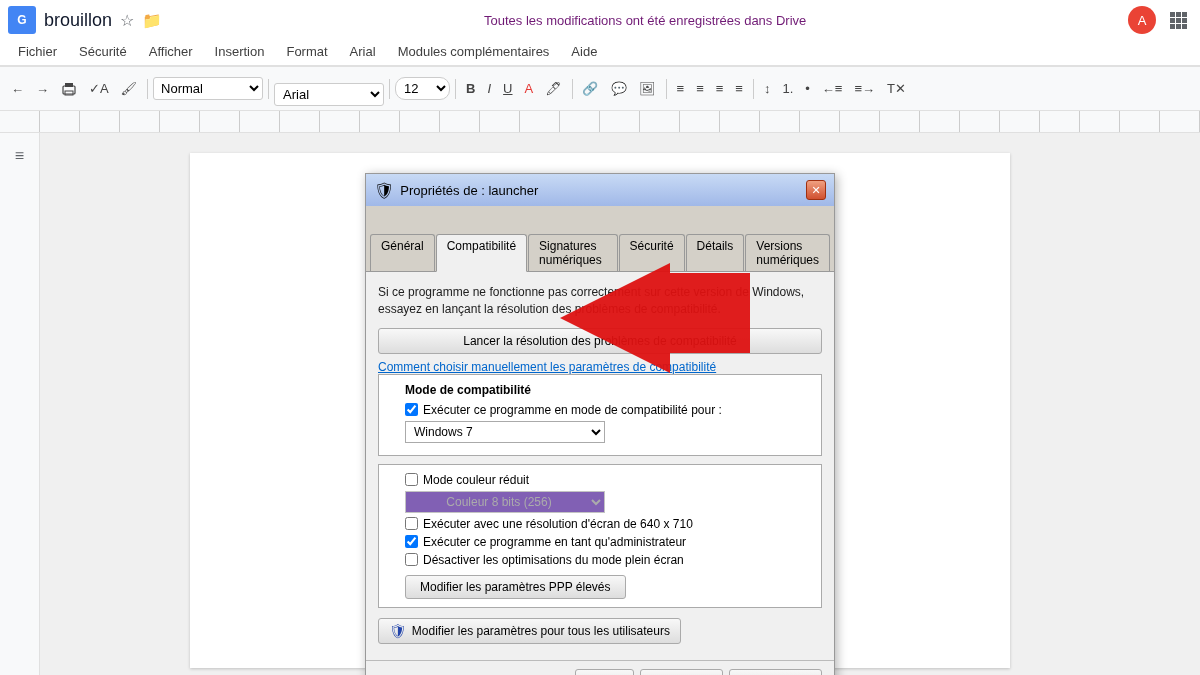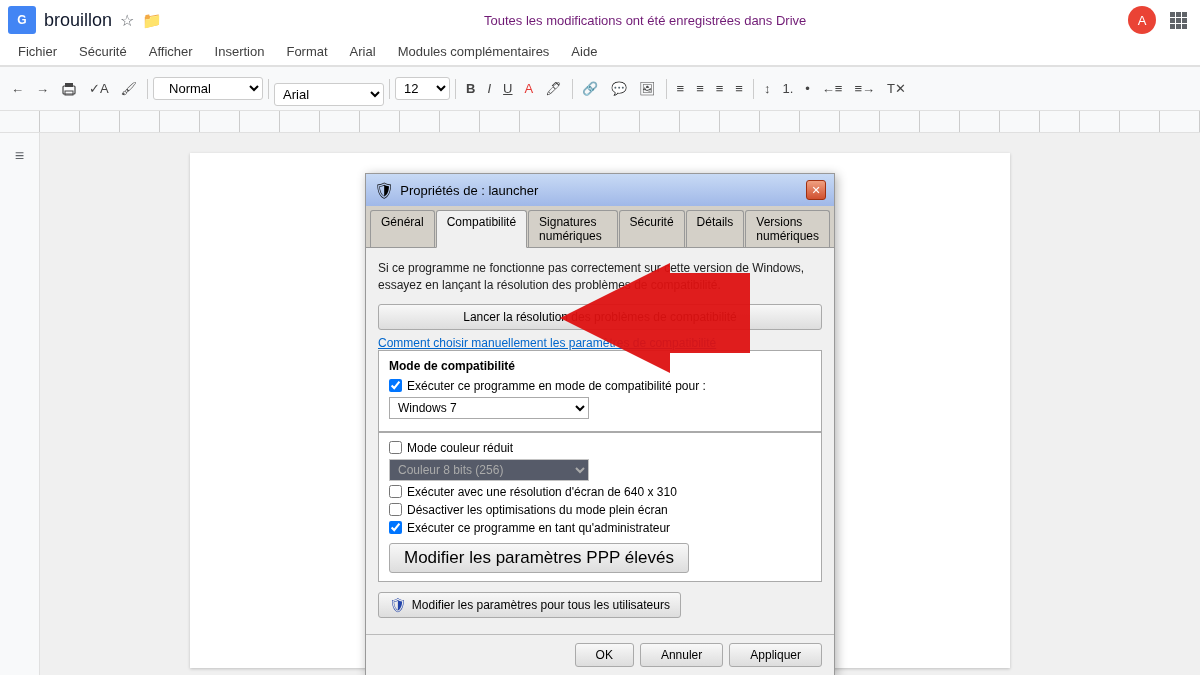"Normal" .style-select { padding: 2px 11px -> 2px 3px }
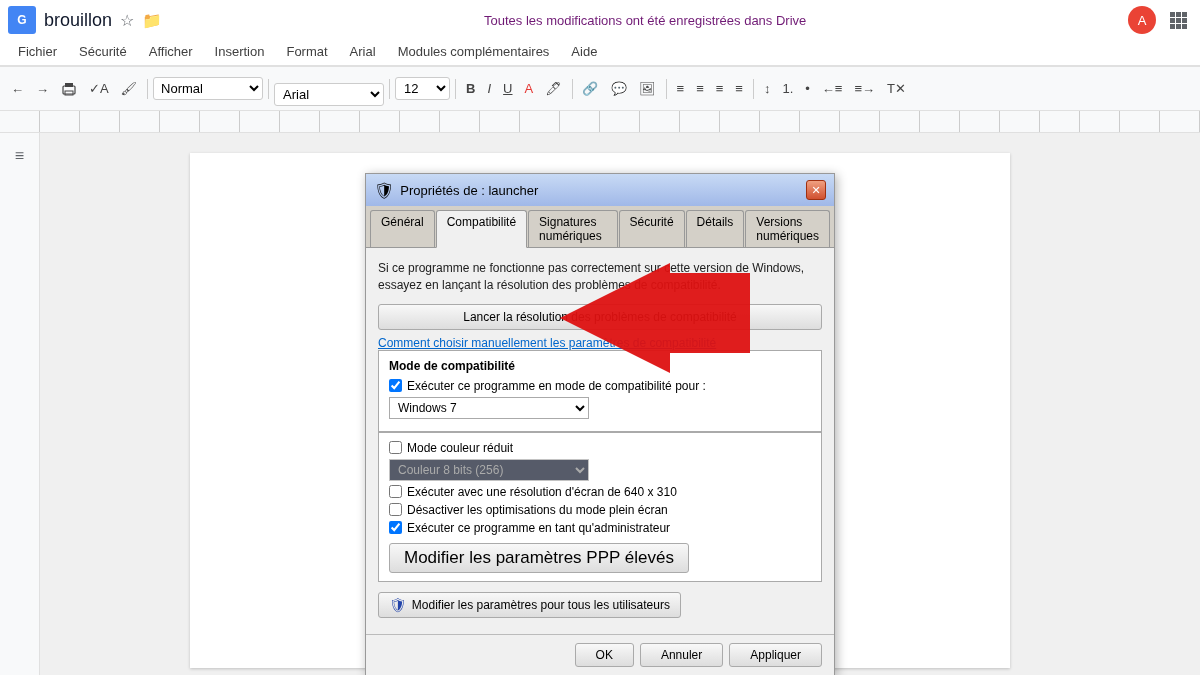"12" .size-select { border-radius: 3px -> 10px }
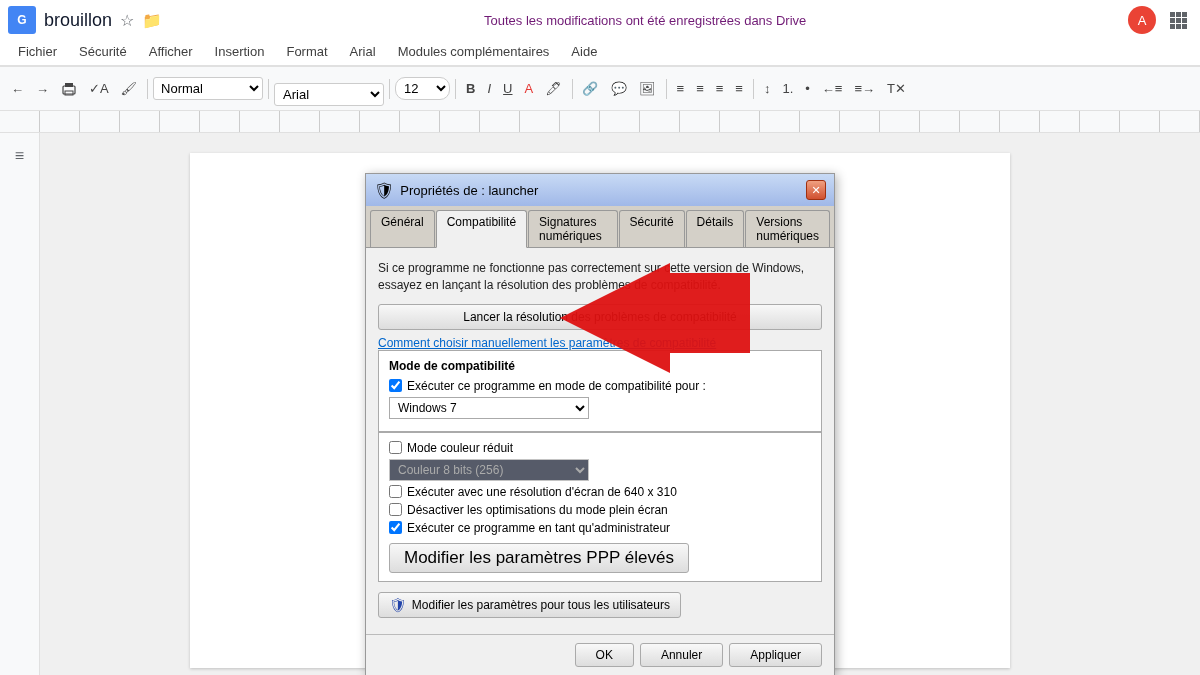"Général" .tab { margin-top: none -> 24px }
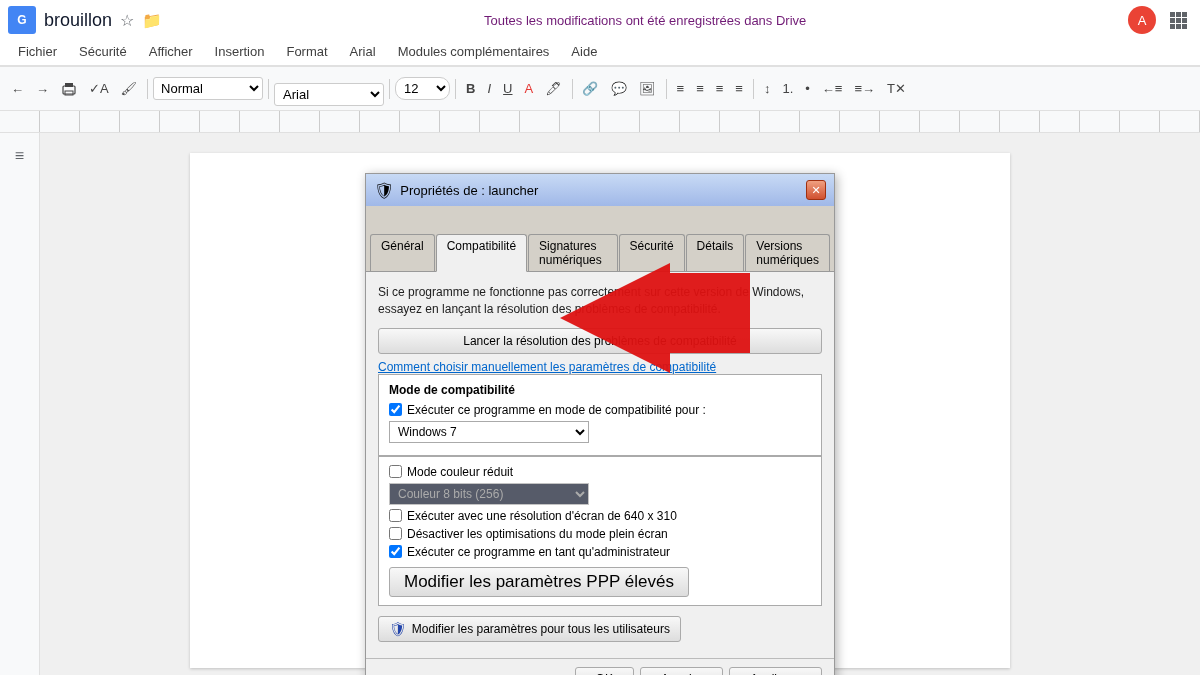"Mode de compatibilité" .section-box { margin-bottom: none -> 8px; padding: 8px 10px -> 8px 26px }
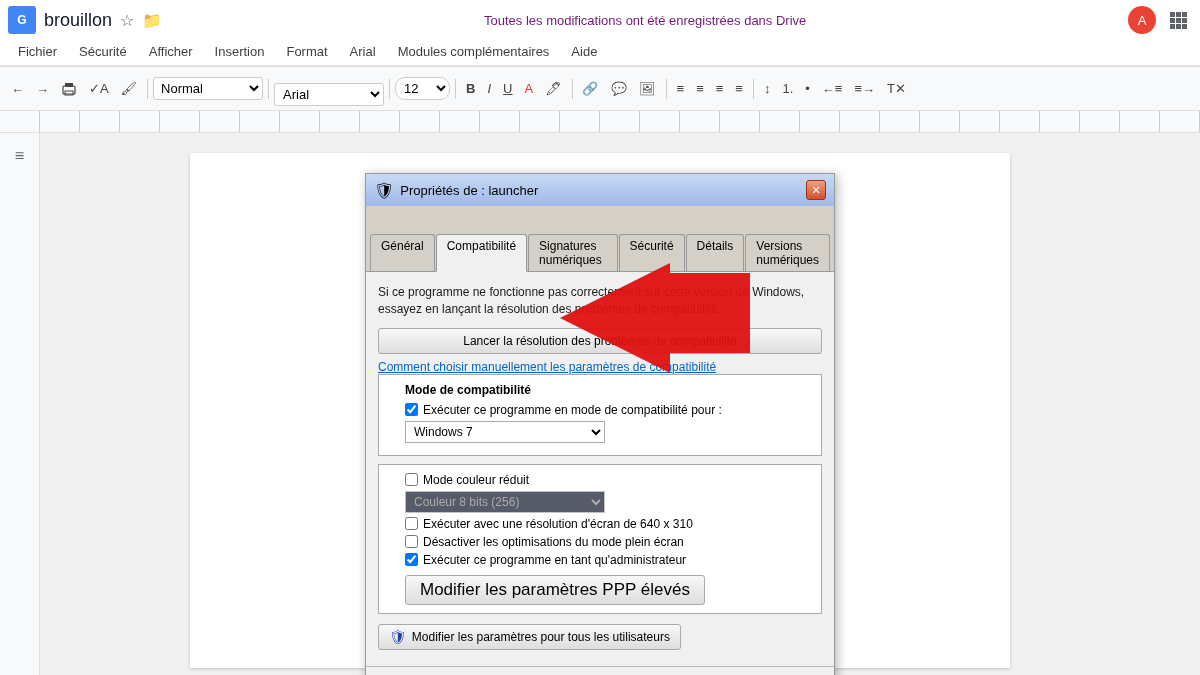"Couleur 8 bits (256)" .disabled-select { background: #0f172a -> #4c1d95; text-align: none -> center }
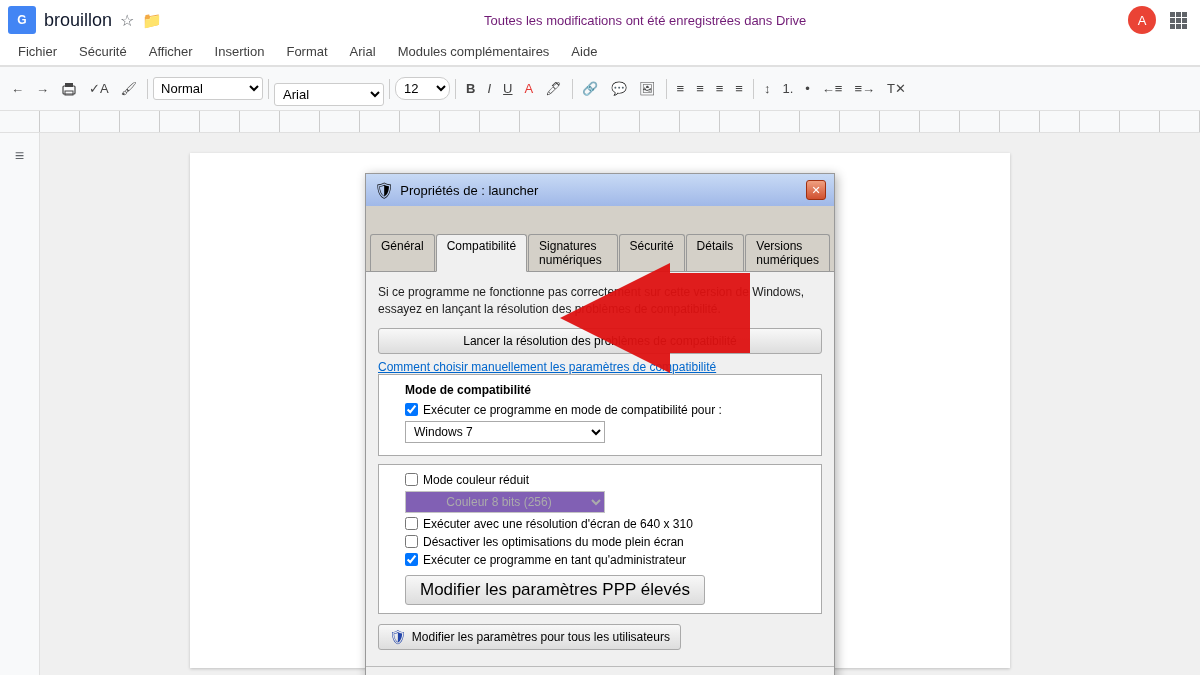"Exécuter avec une résolution d'écran" label { text: 310 -> 710 }
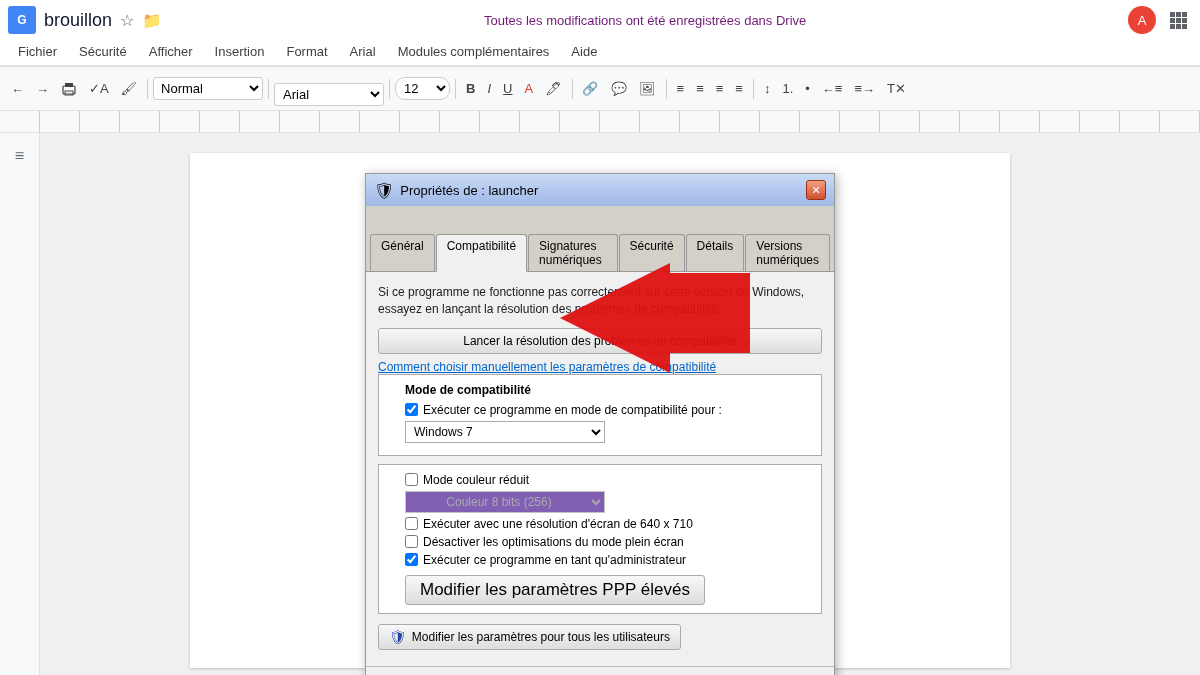"Désactiver les optimisations du mode" div.checkbox-row { order: before "Exécuter ce programme en tant" -> after "Exécuter ce programme en tant" }
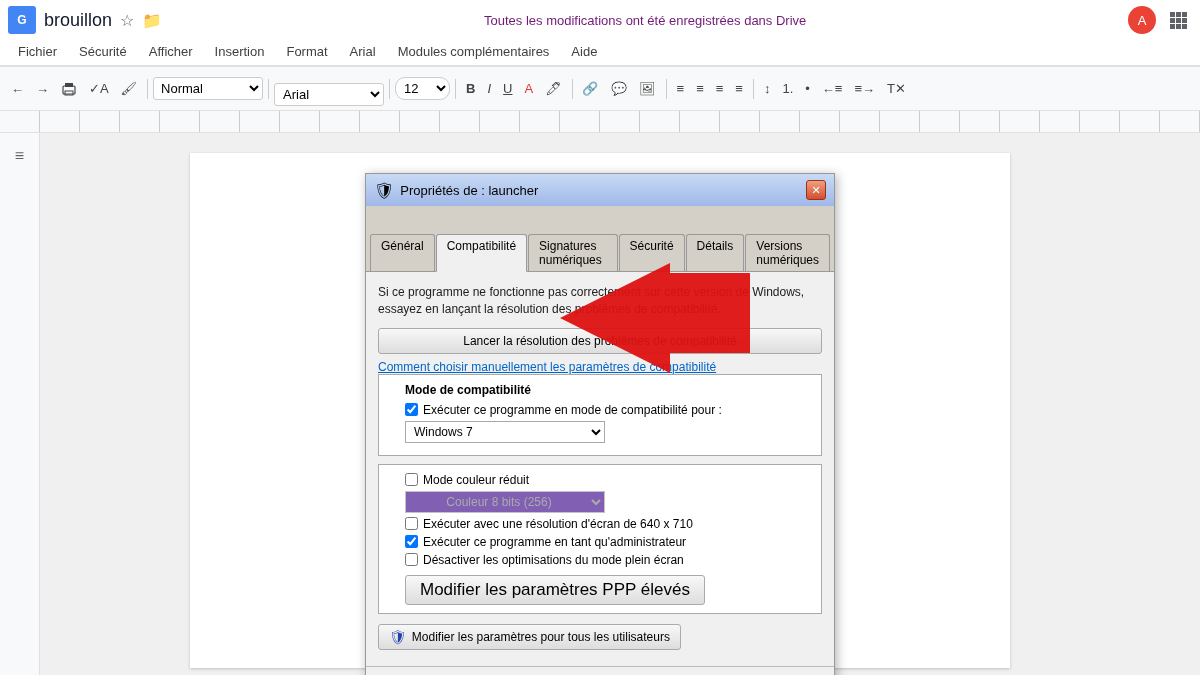"Modifier les paramètres PPP élevés" .bottom-btn { font-size: 17px -> 12px }
